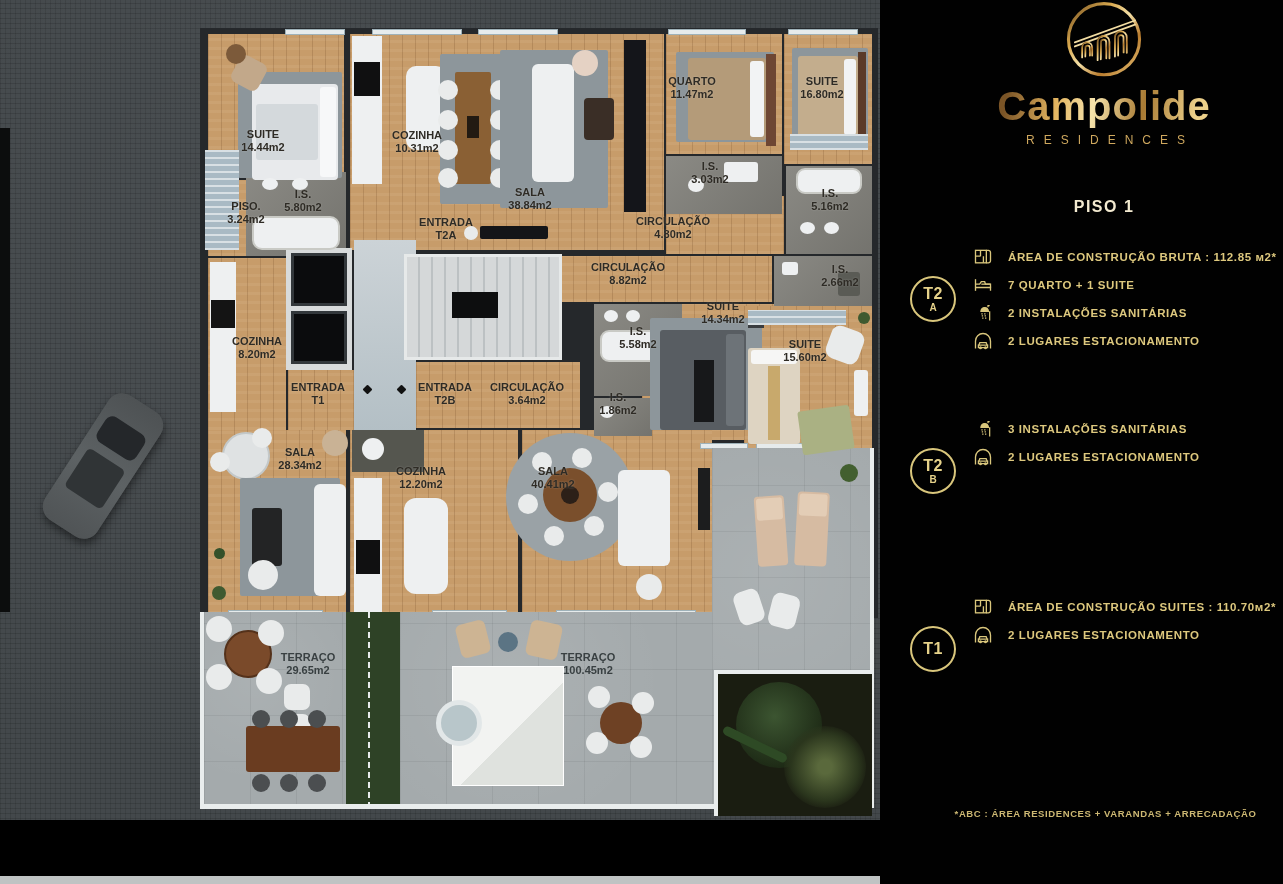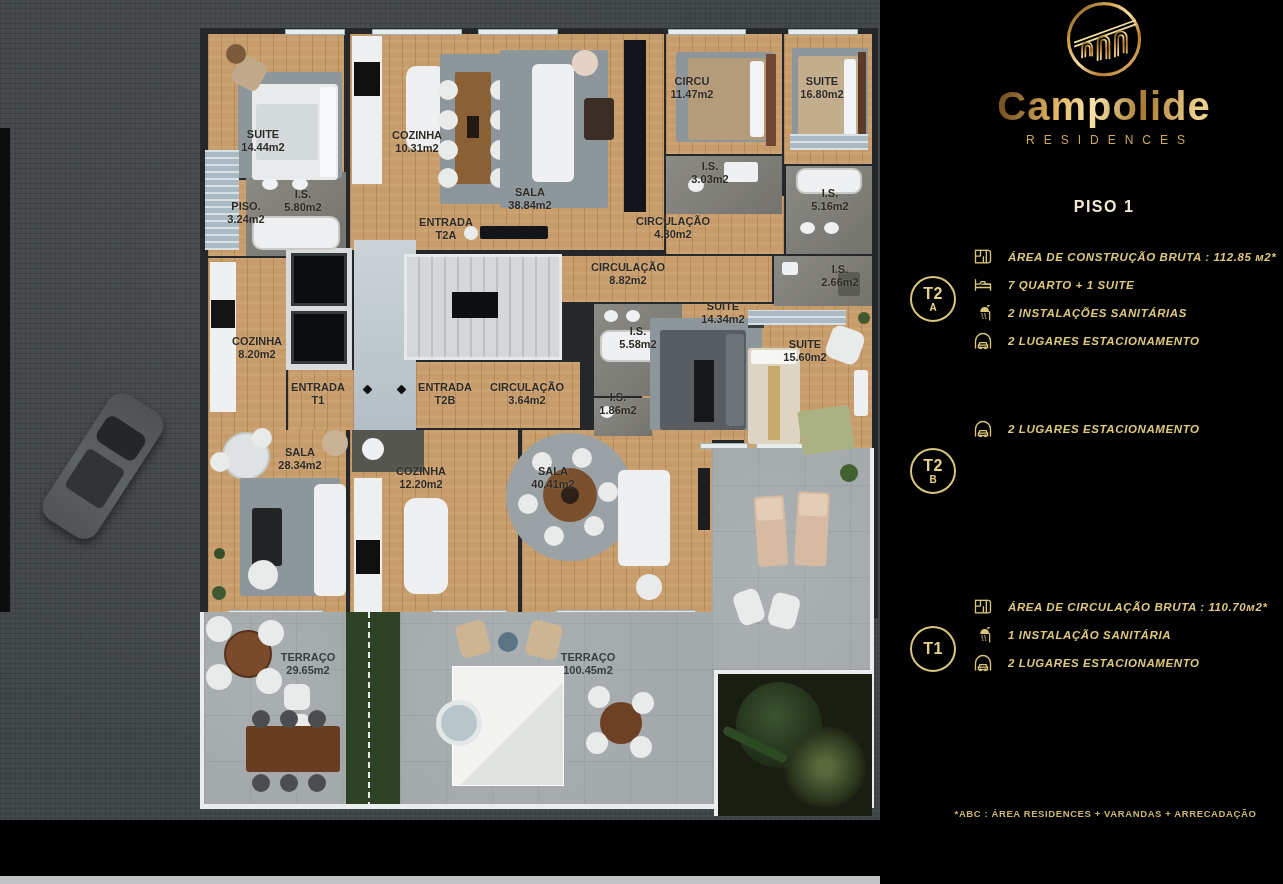"CIRCU" span { text: CIRCU -> QUARTO }
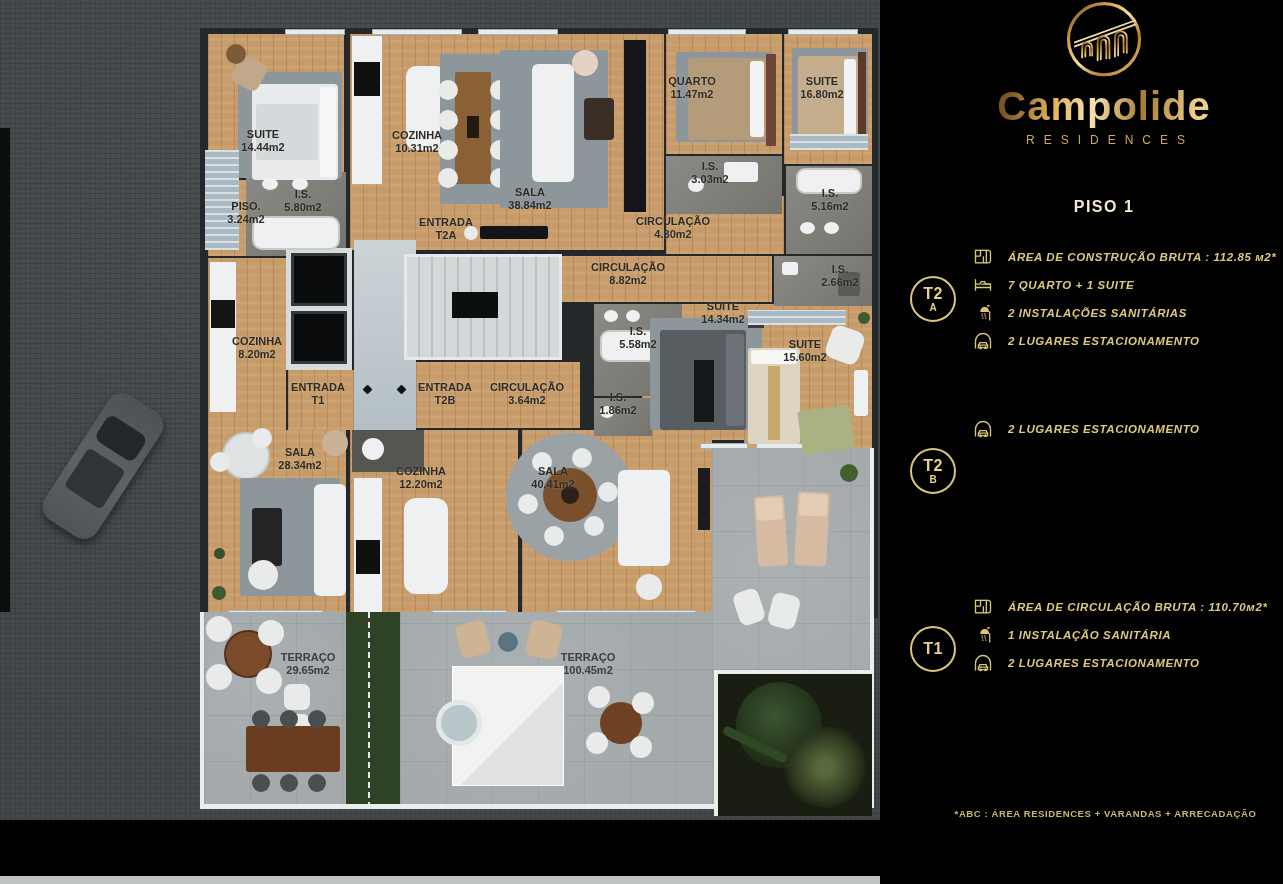"ÁREA DE CONSTRUÇÃO BRUTA :" .rtext { font-style: italic -> none }
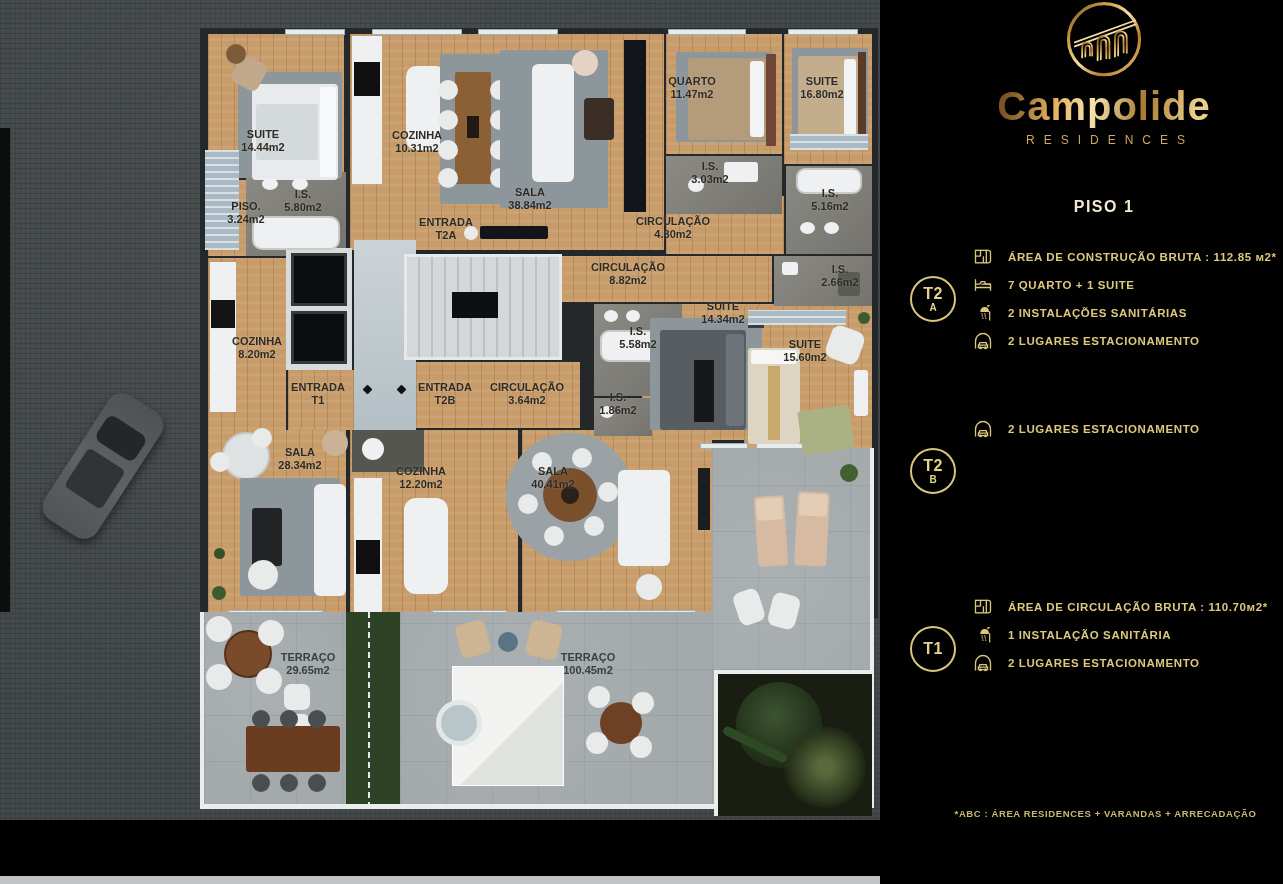"3 INSTALAÇÕES SANITÁRIAS" div.row { html: none -> <div> <span> <svg> <path></path> <path></path> <path></path> <path></path> </svg> </span> <span>3 INSTALAÇÕES SANITÁRIAS</span> </div> }
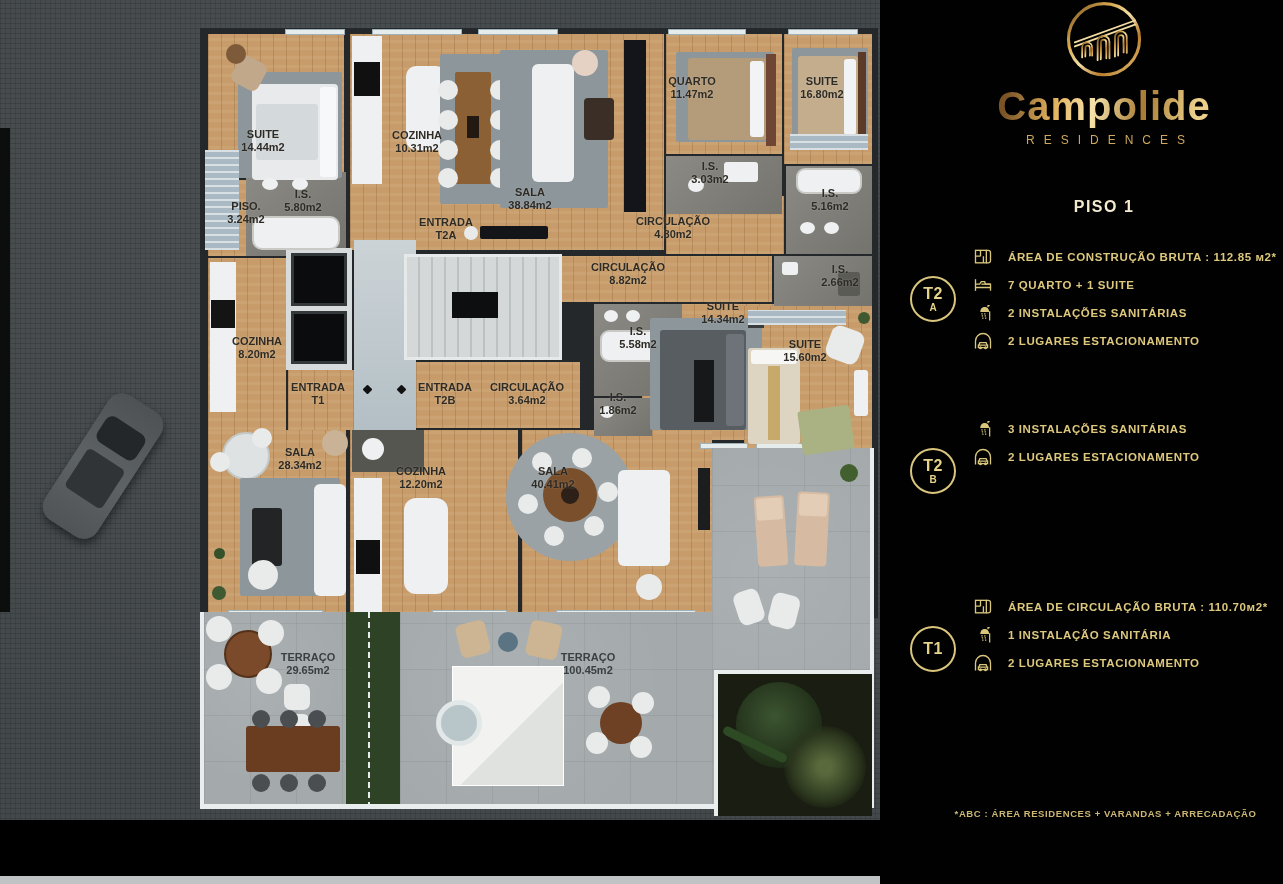"ÁREA DE CIRCULAÇÃO BRUTA :" span.rtext { text: CIRCULAÇÃO BRUTA -> CONSTRUÇÃO SUITES }
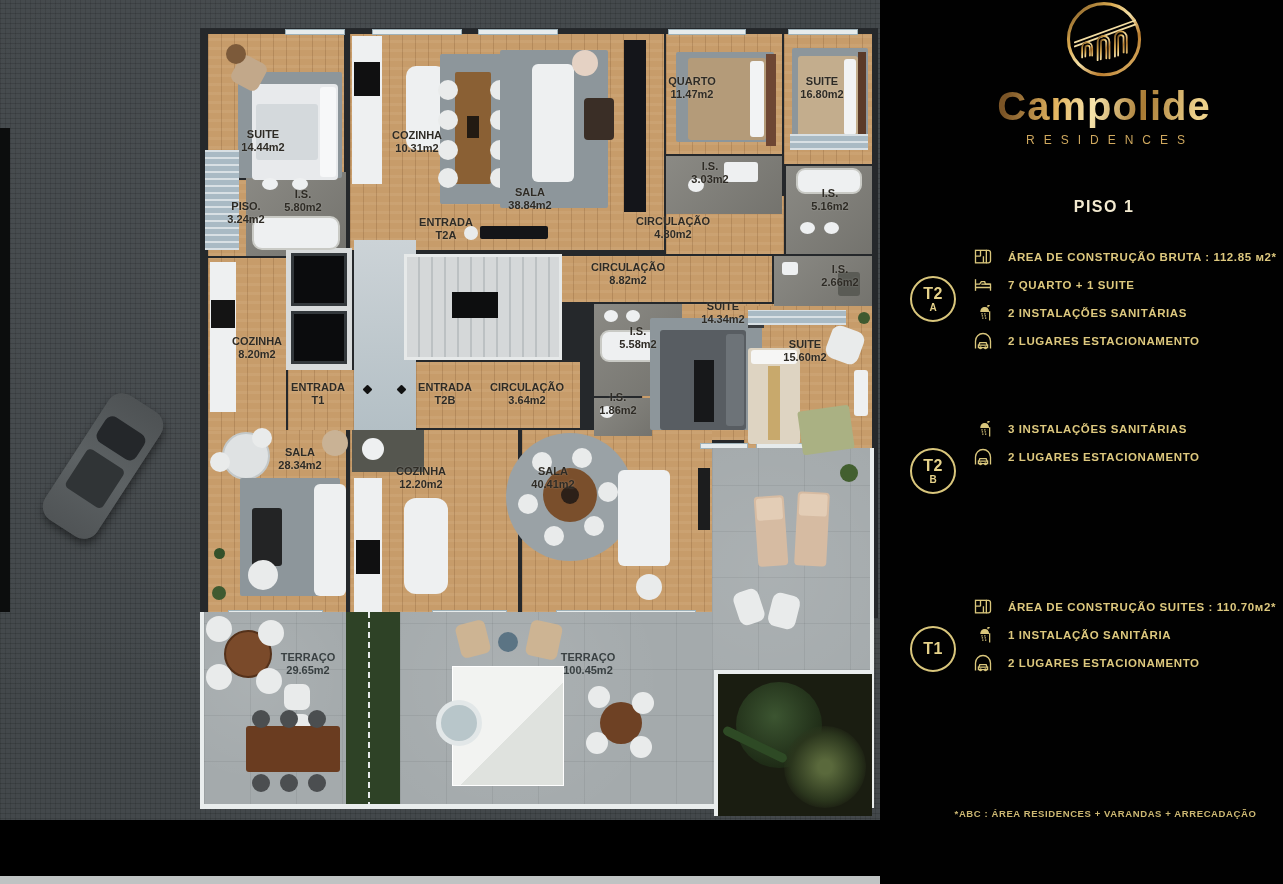"1 INSTALAÇÃO SANITÁRIA" div.row { html: <div> <span> <svg> <path></path> <path></path> <path></path> <path></path> </svg> </span> <span>1 INSTALAÇÃO SANITÁRIA</span> </div> -> none }
